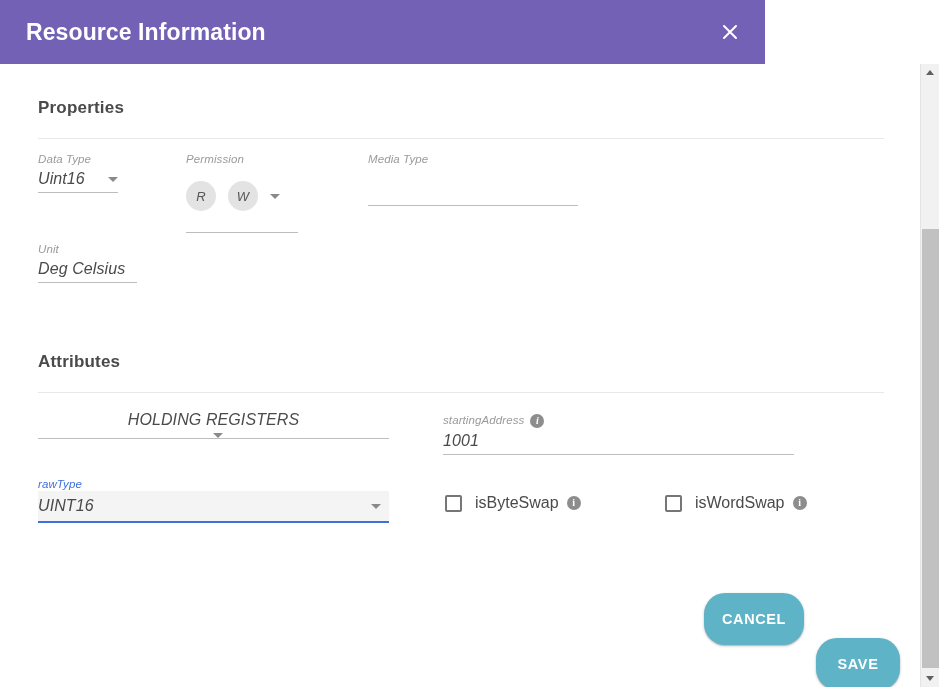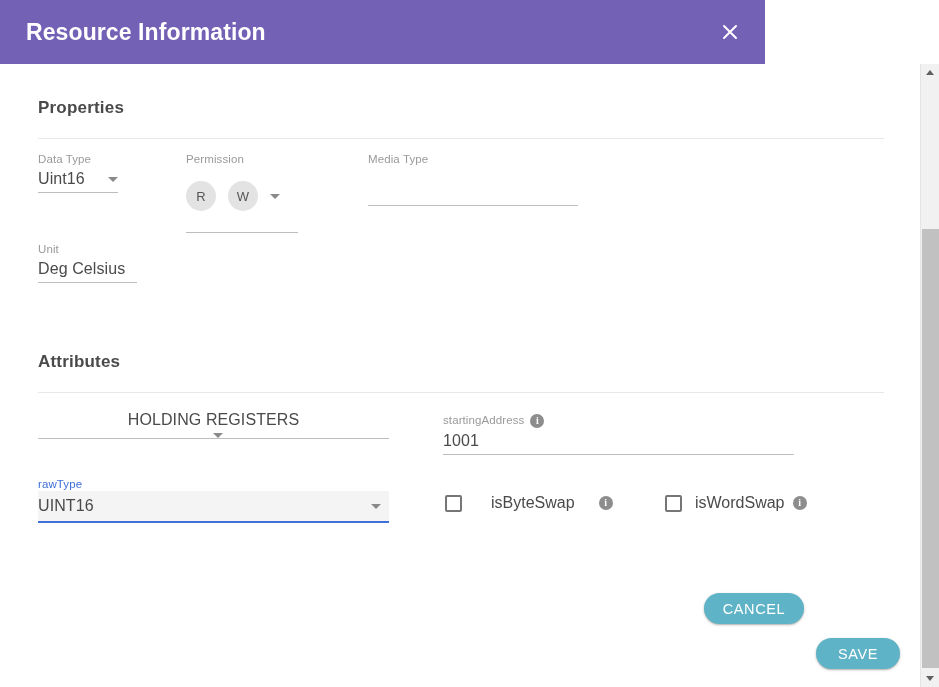"Data Type" .field { font-style: none -> italic }
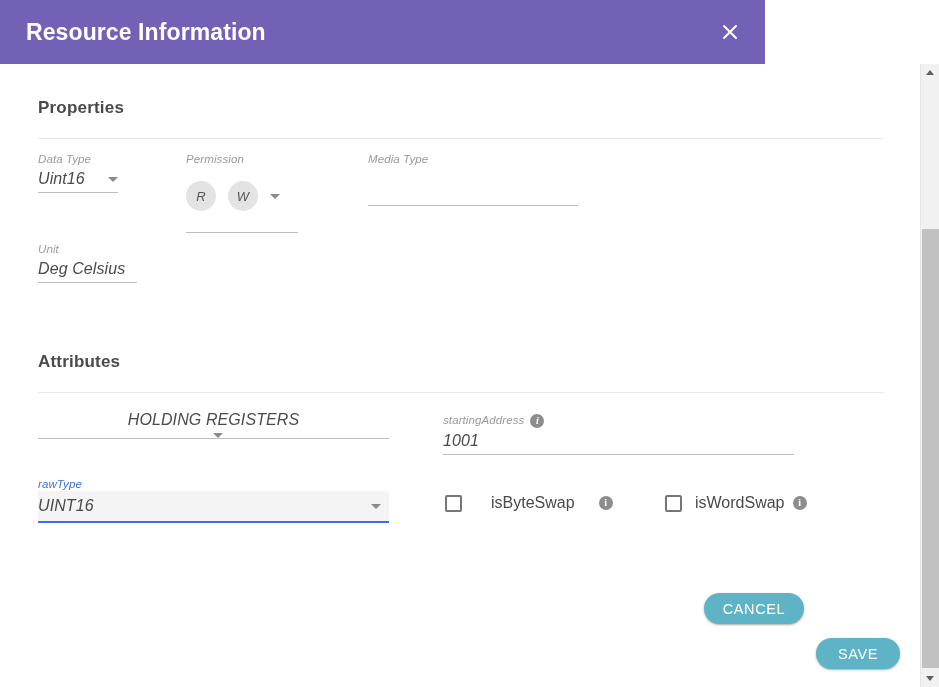"isByteSwap" div.checkbox-item { gap: 16px -> none }
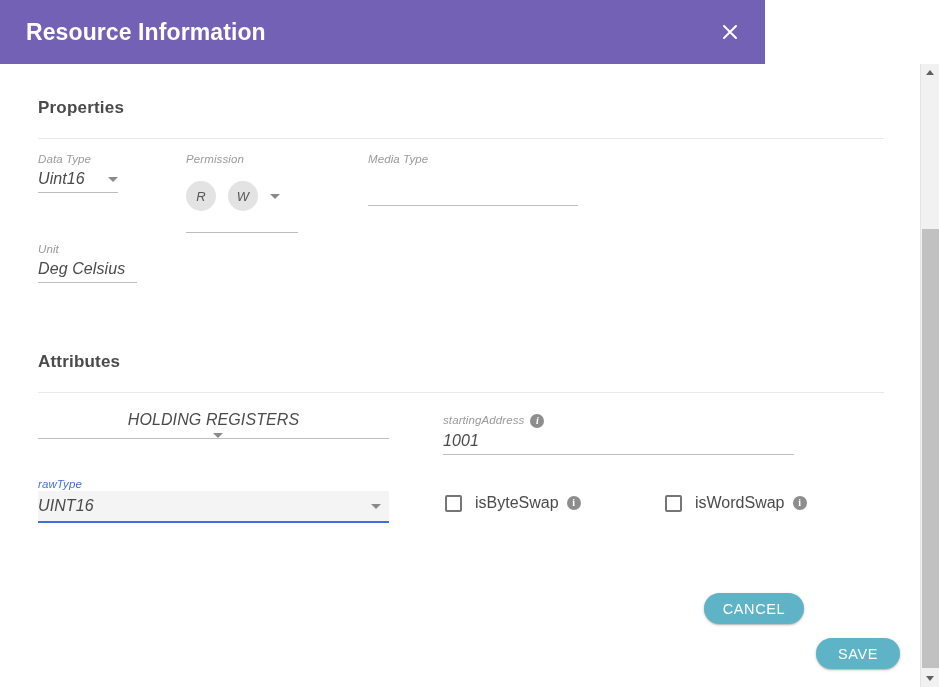"CANCEL" .btn { font-weight: normal -> bold; height: 31px -> 52px }
